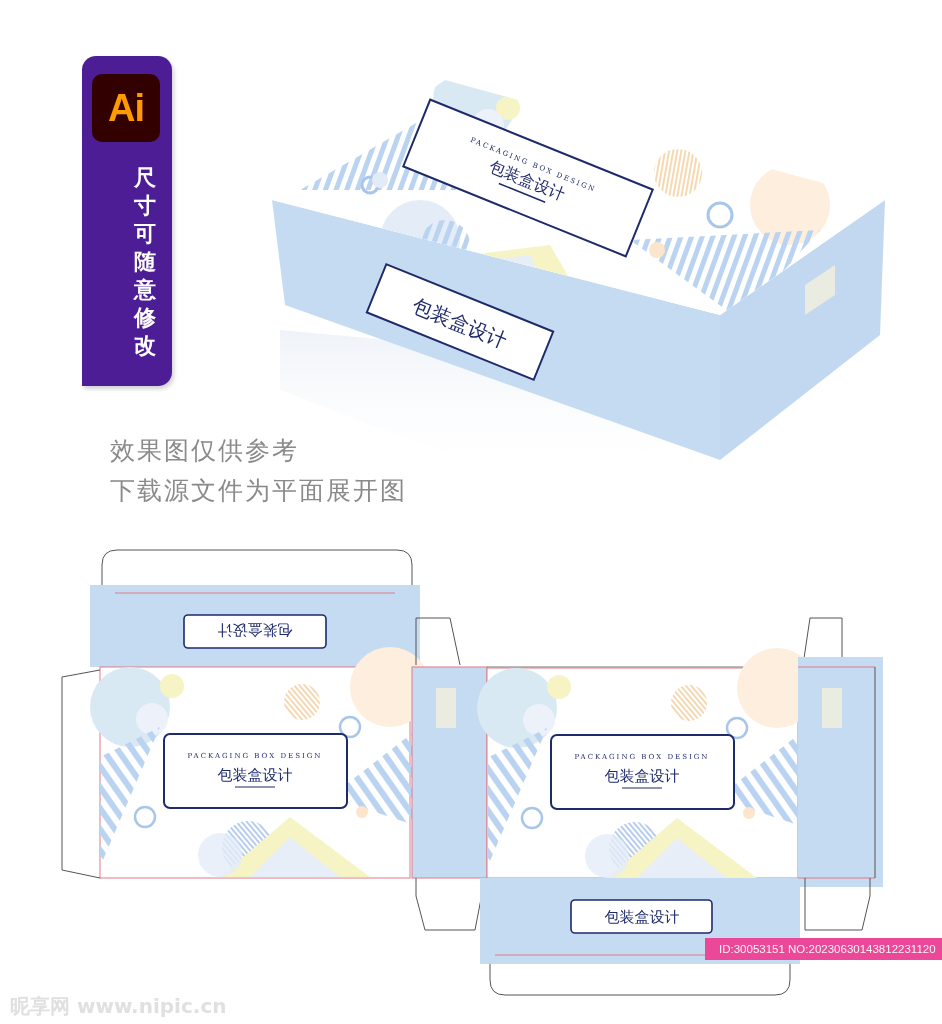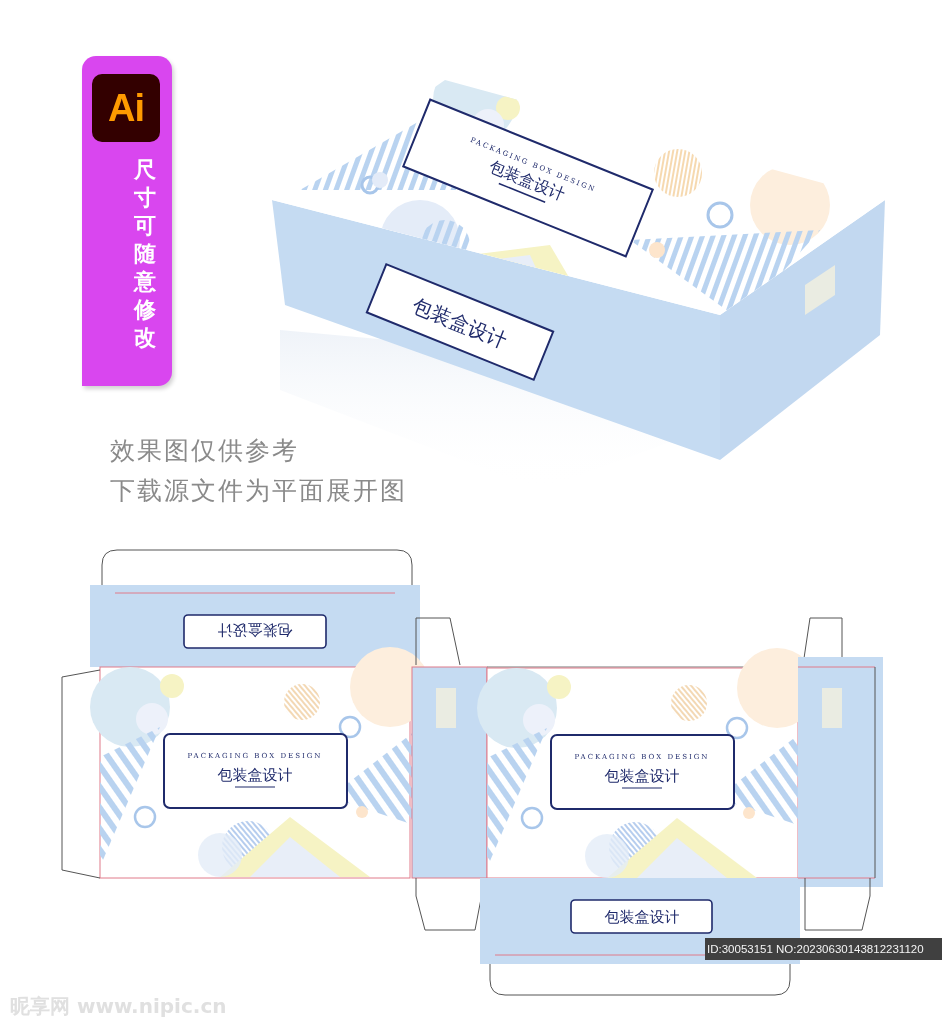"Ai" .badge { background: #d946ef -> #4c1d95 }
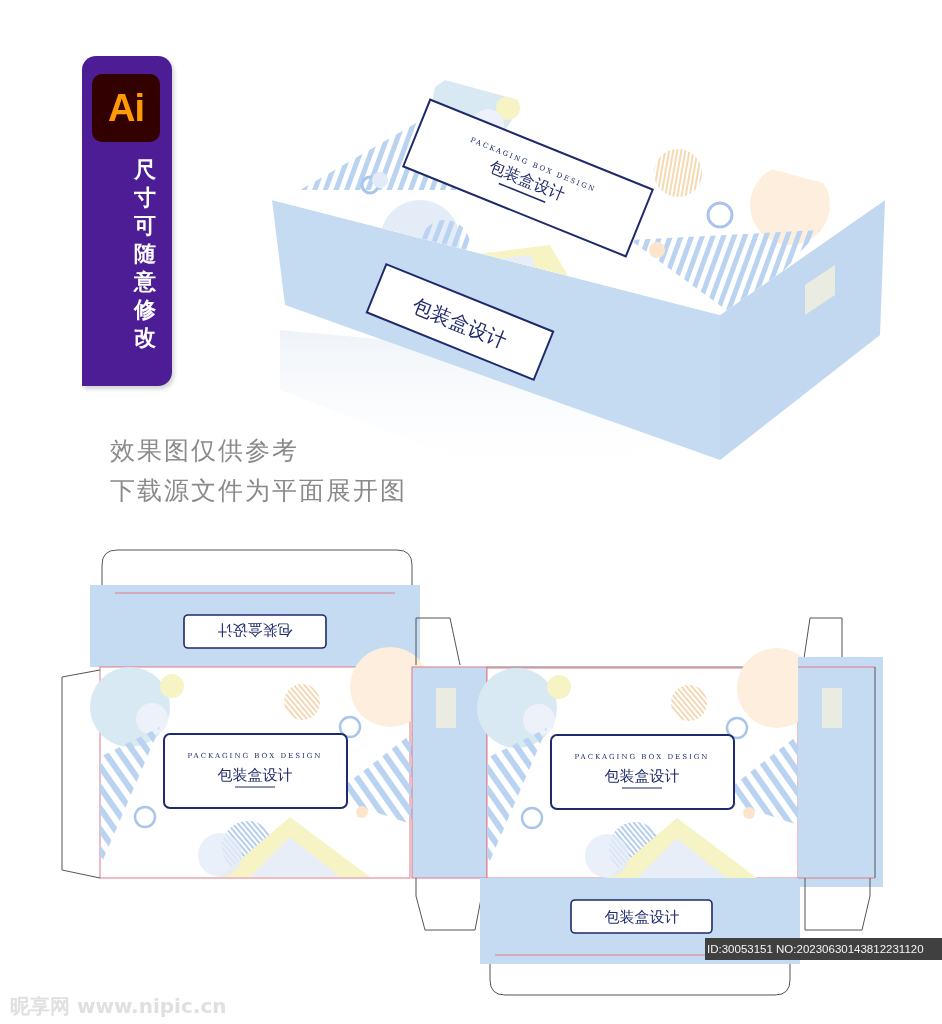"尺寸可随意修改" .badge .col.r { top: 100px -> 108px }
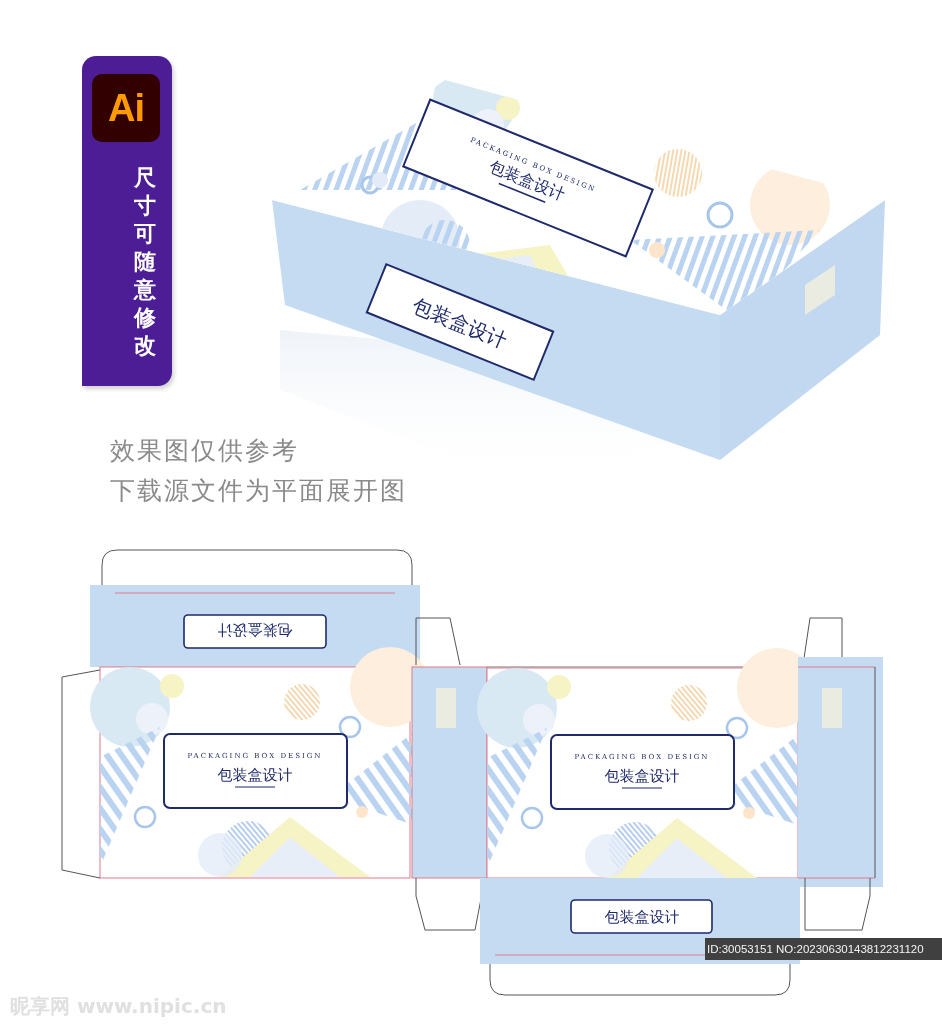"ID:30053151 NO:20230630143812231120" .watermark-id { background: #404040 -> #ec4899; padding-left: 2px -> 14px }
